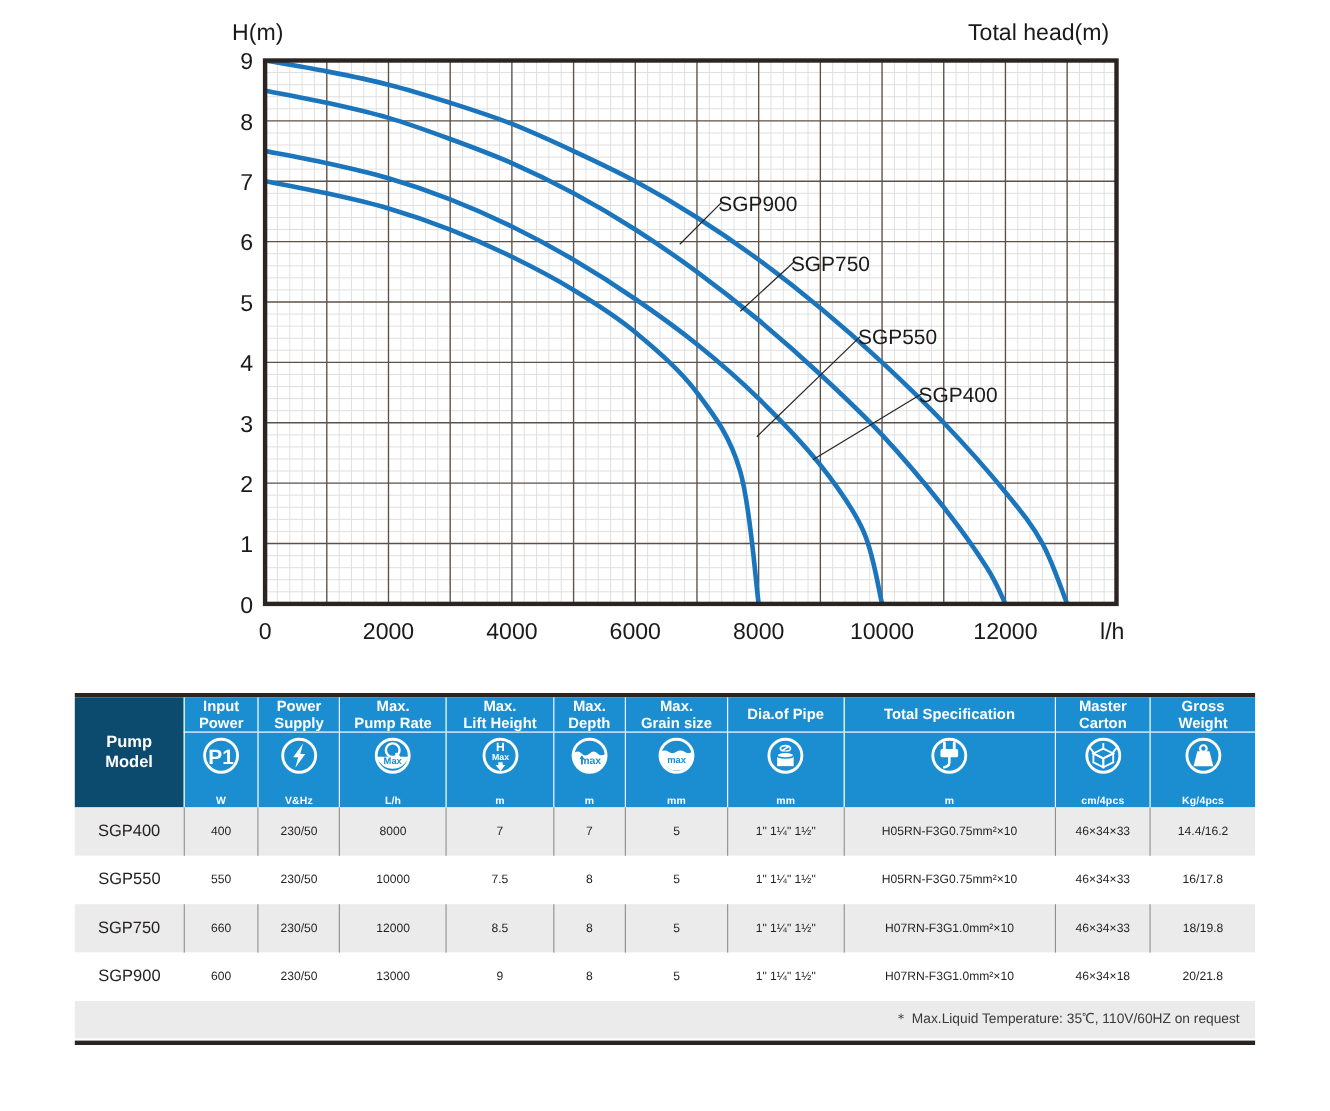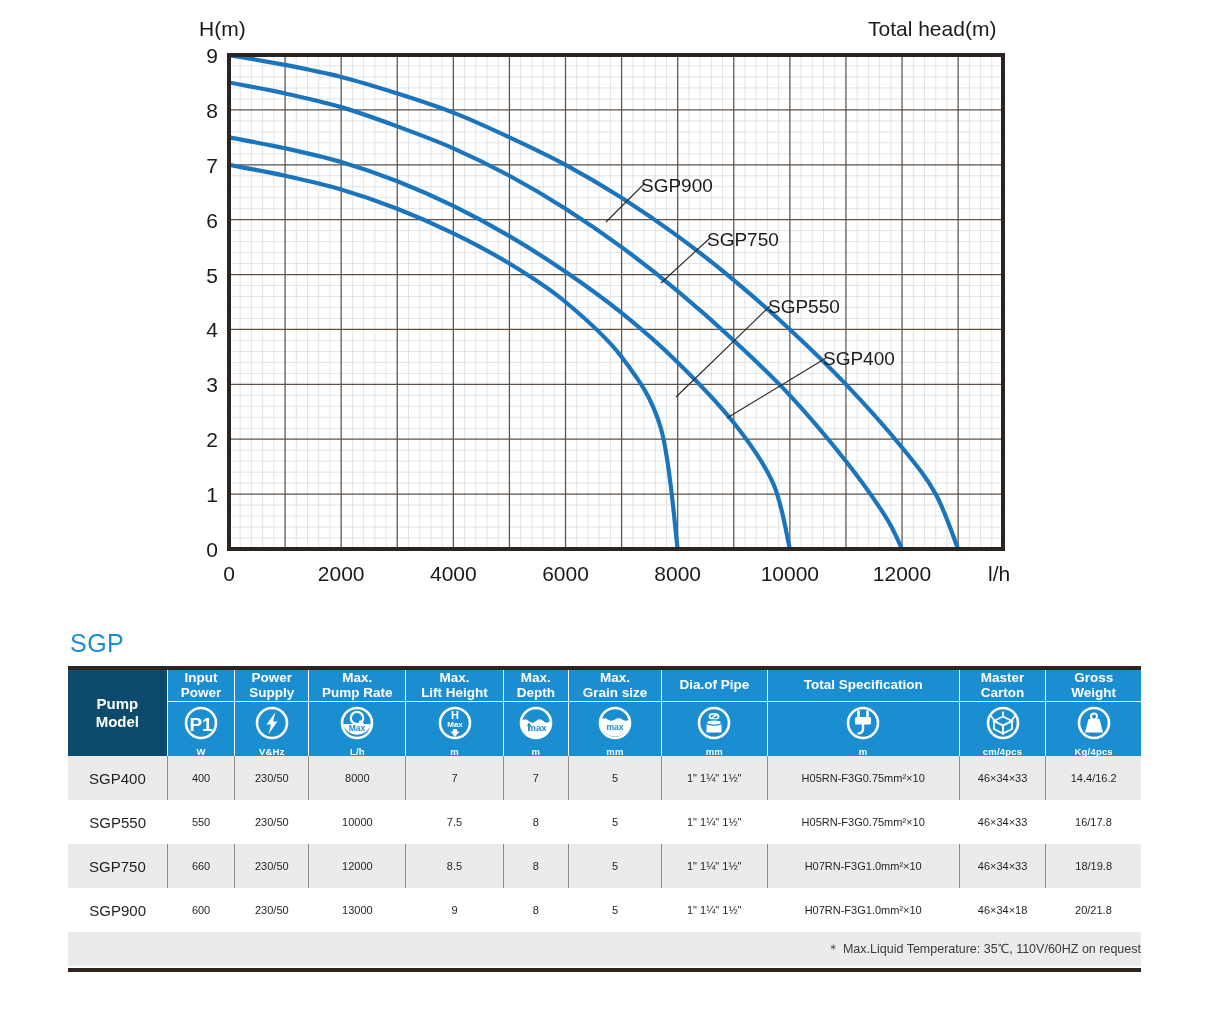"H(m)" #chart-wrap { left: 0 -> 12px }
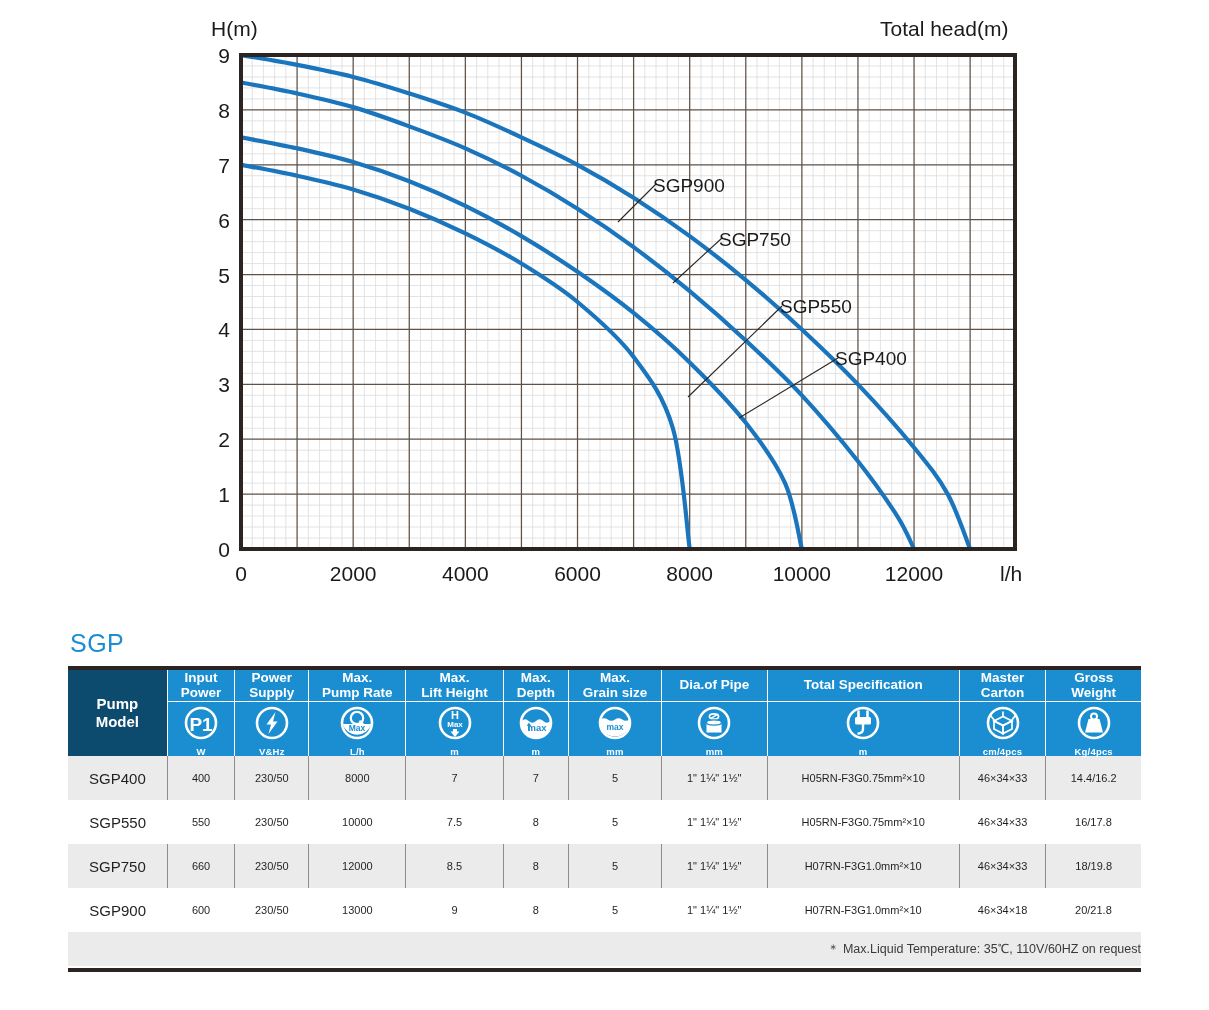"SGP" div { html: <div>SGP</div> -> none }
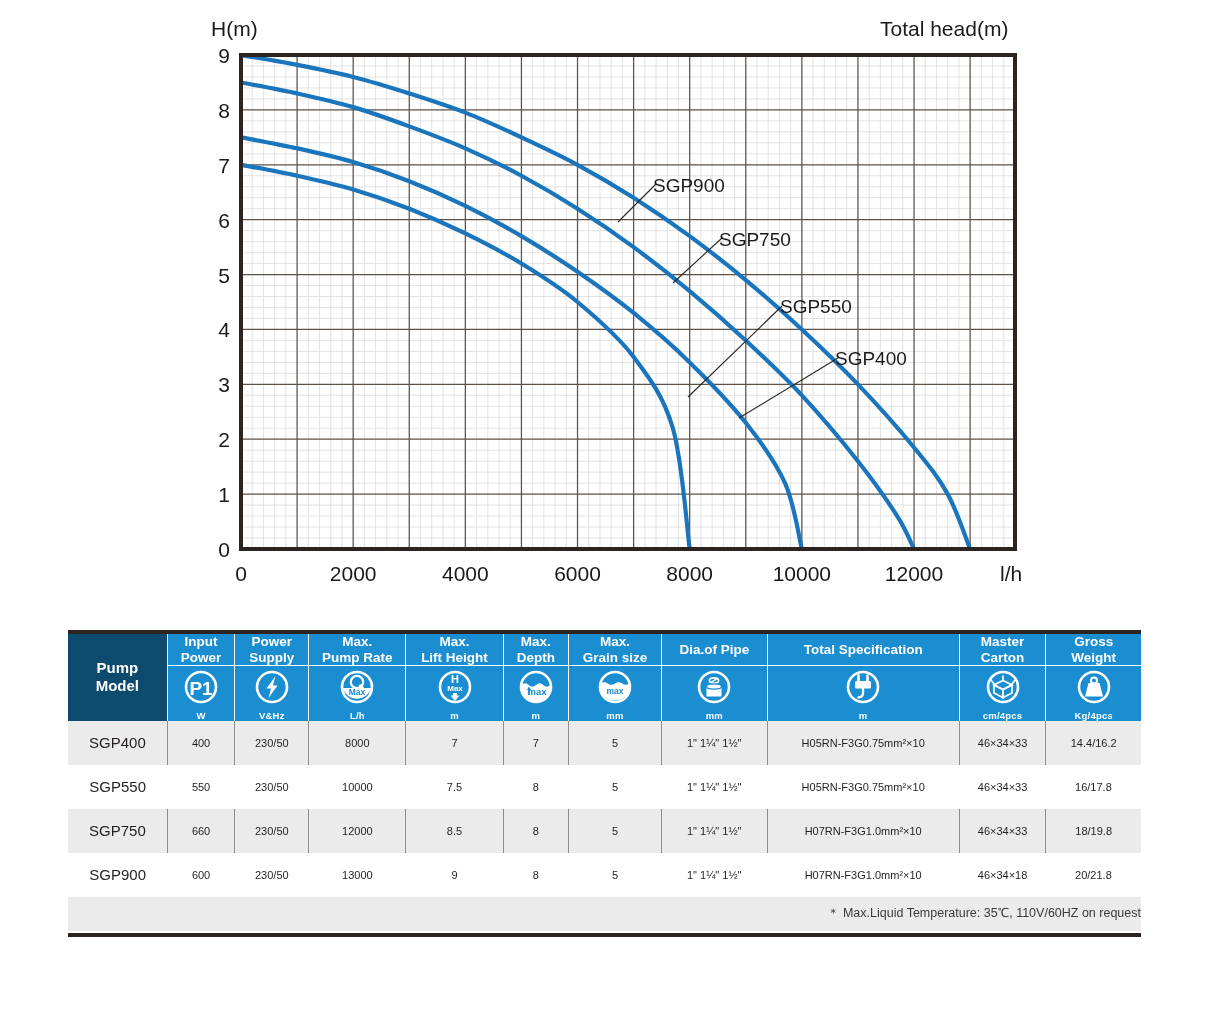"P1" .icon-box { gap: 1px -> 14px }
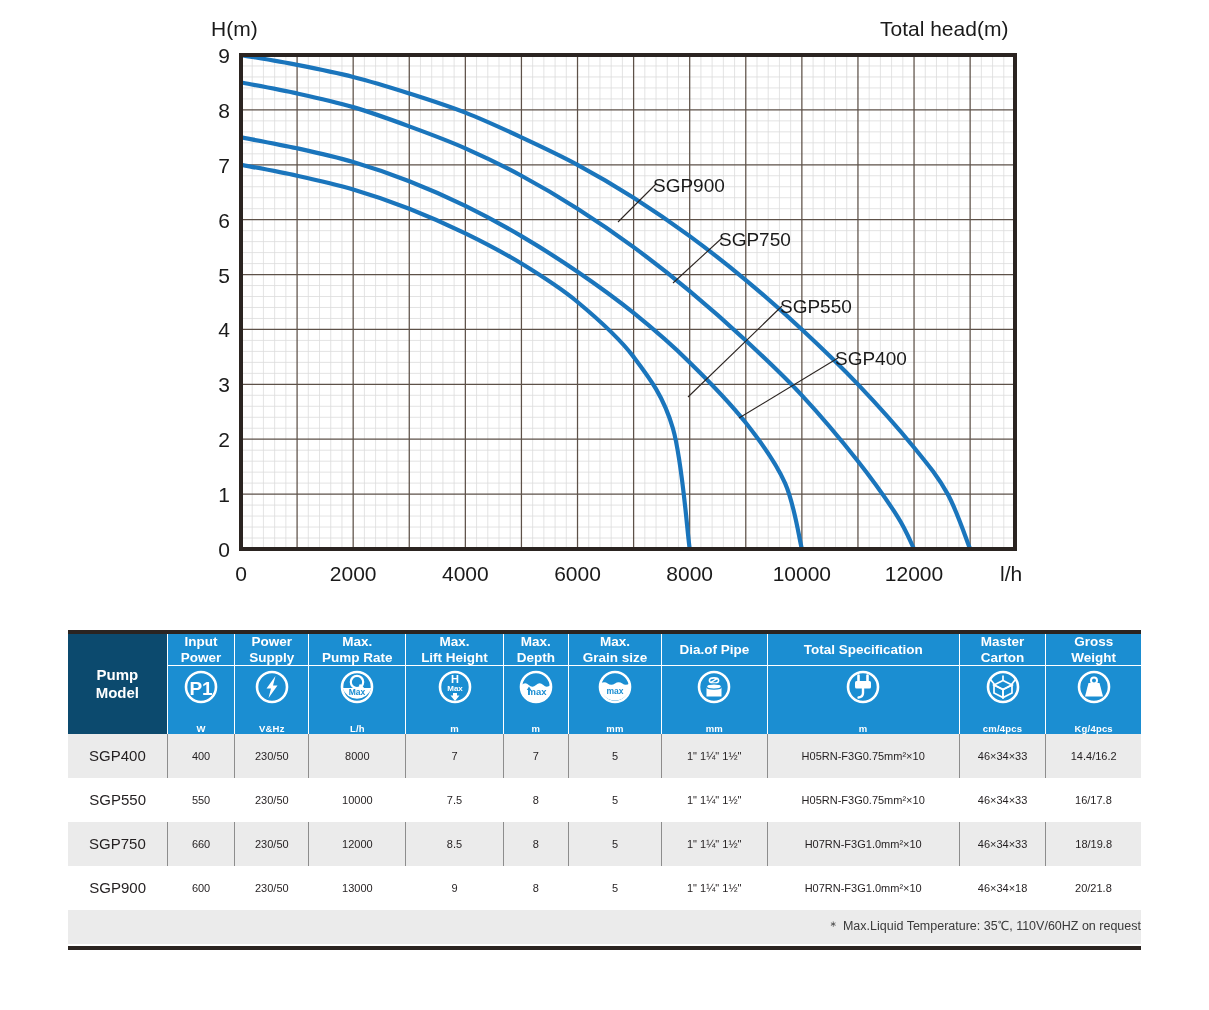"＊ Max.Liquid Temperature: 35℃, 110V/60HZ" tr.note-row td { padding-right: none -> 14px }
